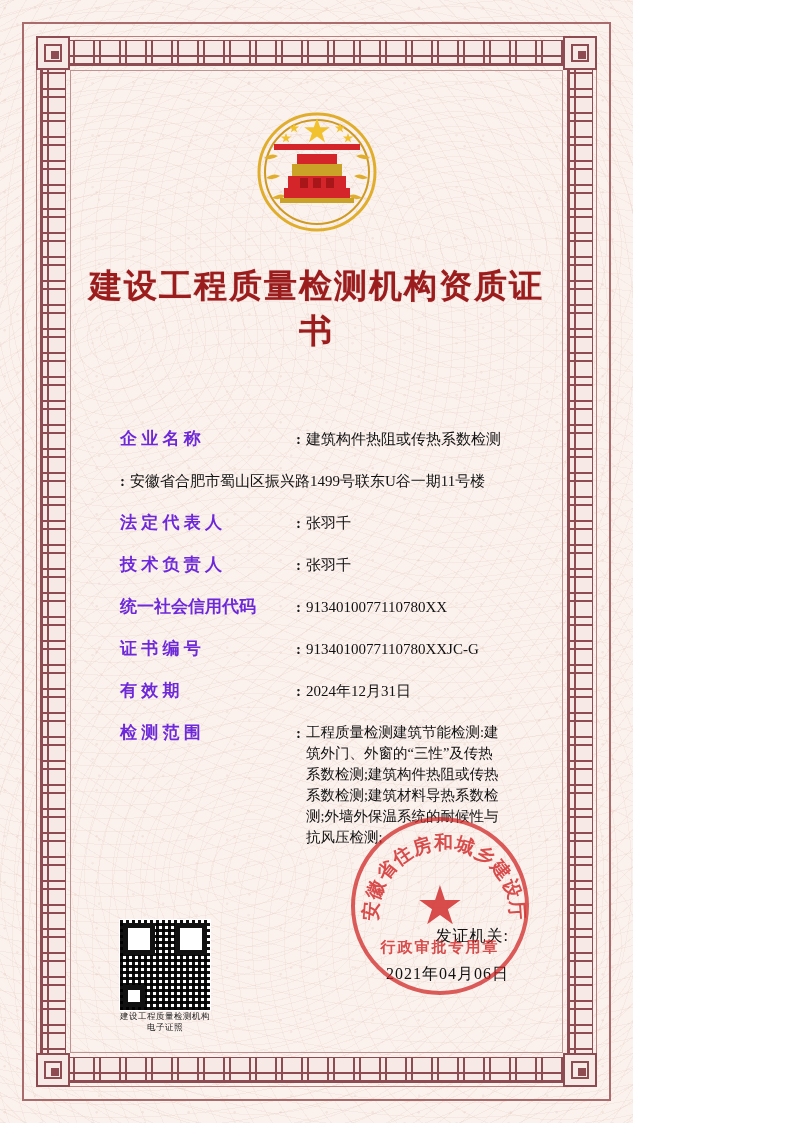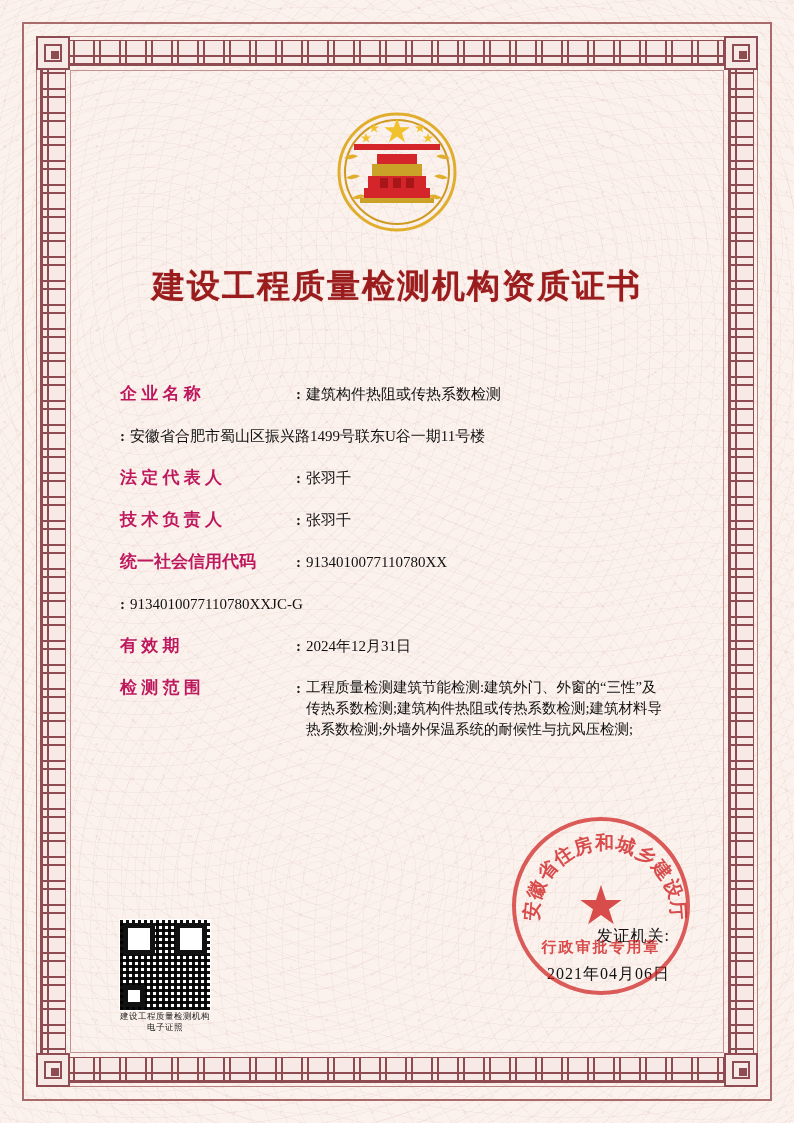"建设工程质量检测机构资质证书" #cert { width: 794px -> 633px }
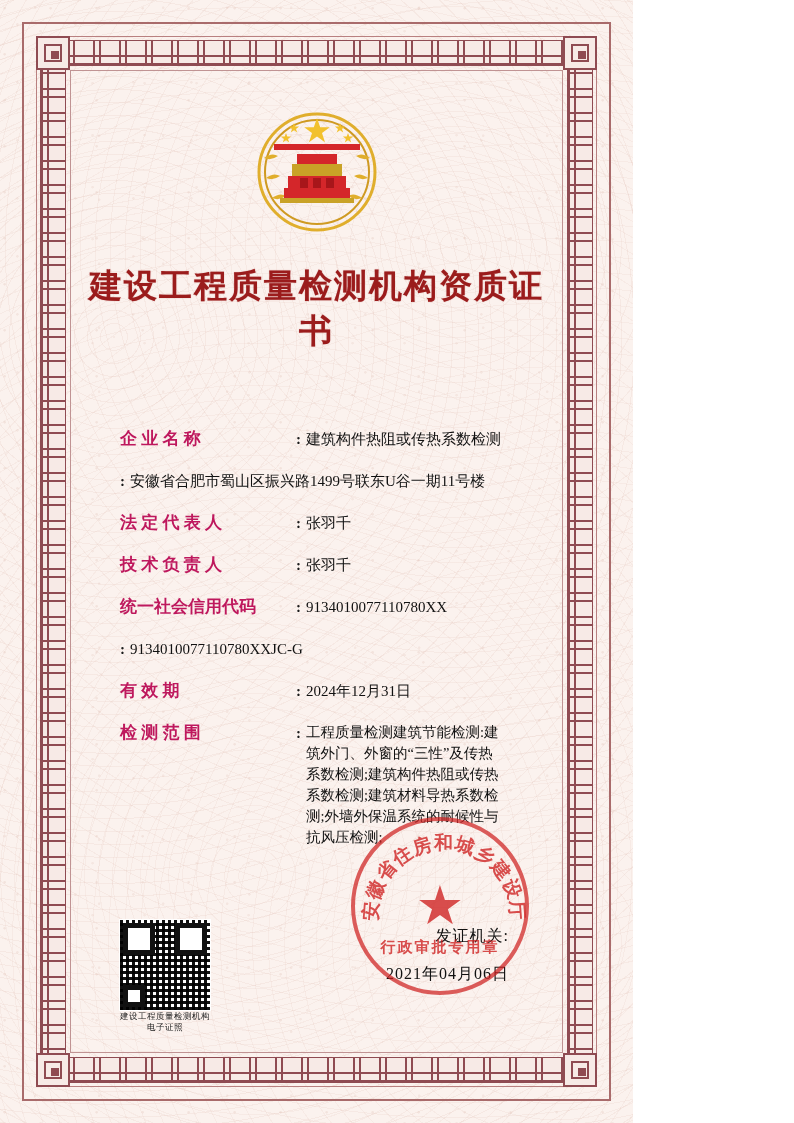"企 业 名 称" .label { color: #be185d -> #6d28d9 }
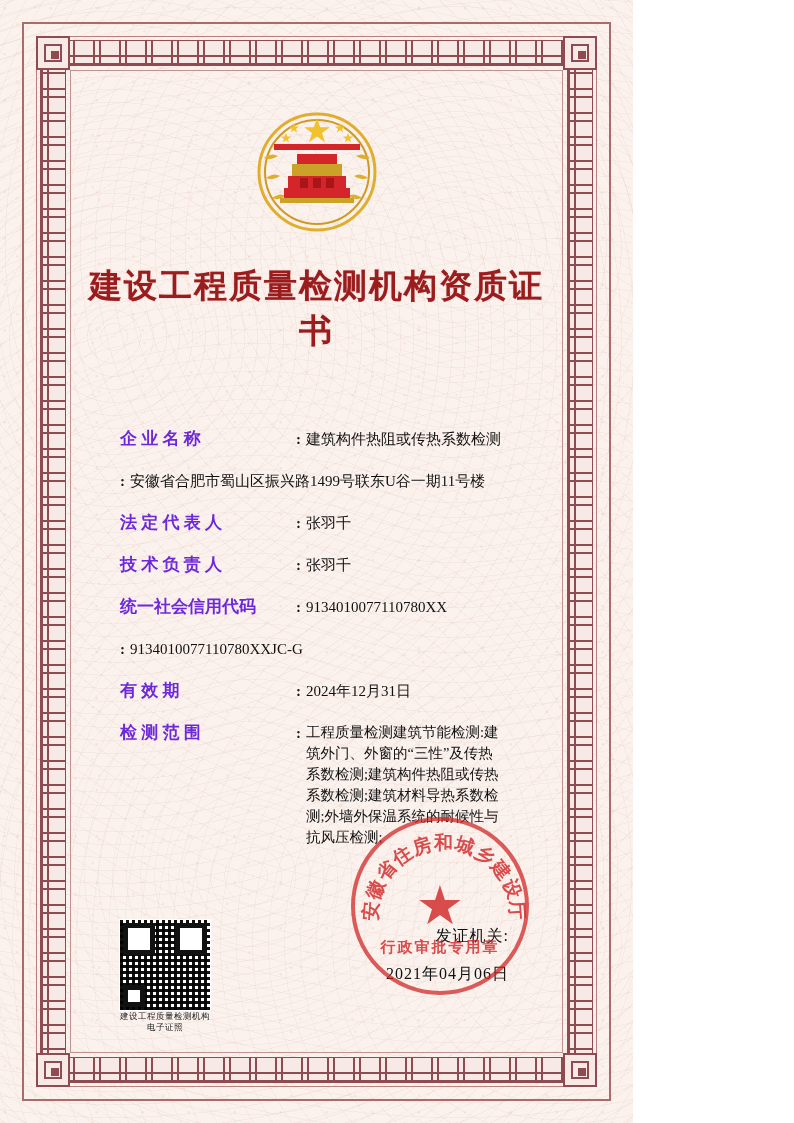"证 书 编 号" div.label { html: none -> <div>证 书 编 号</div> }
